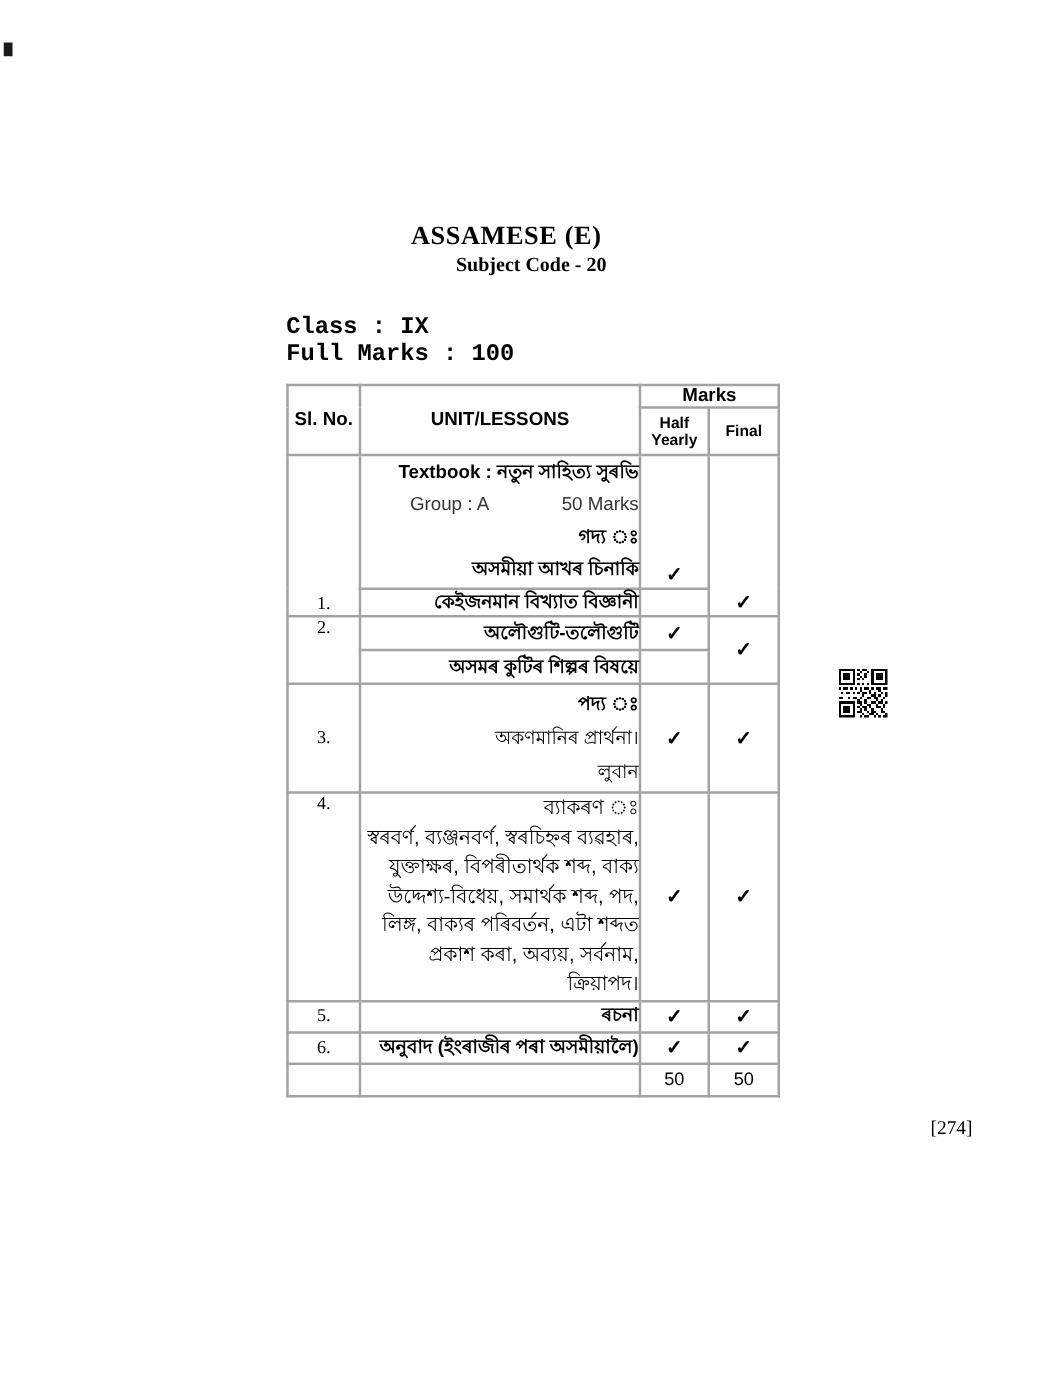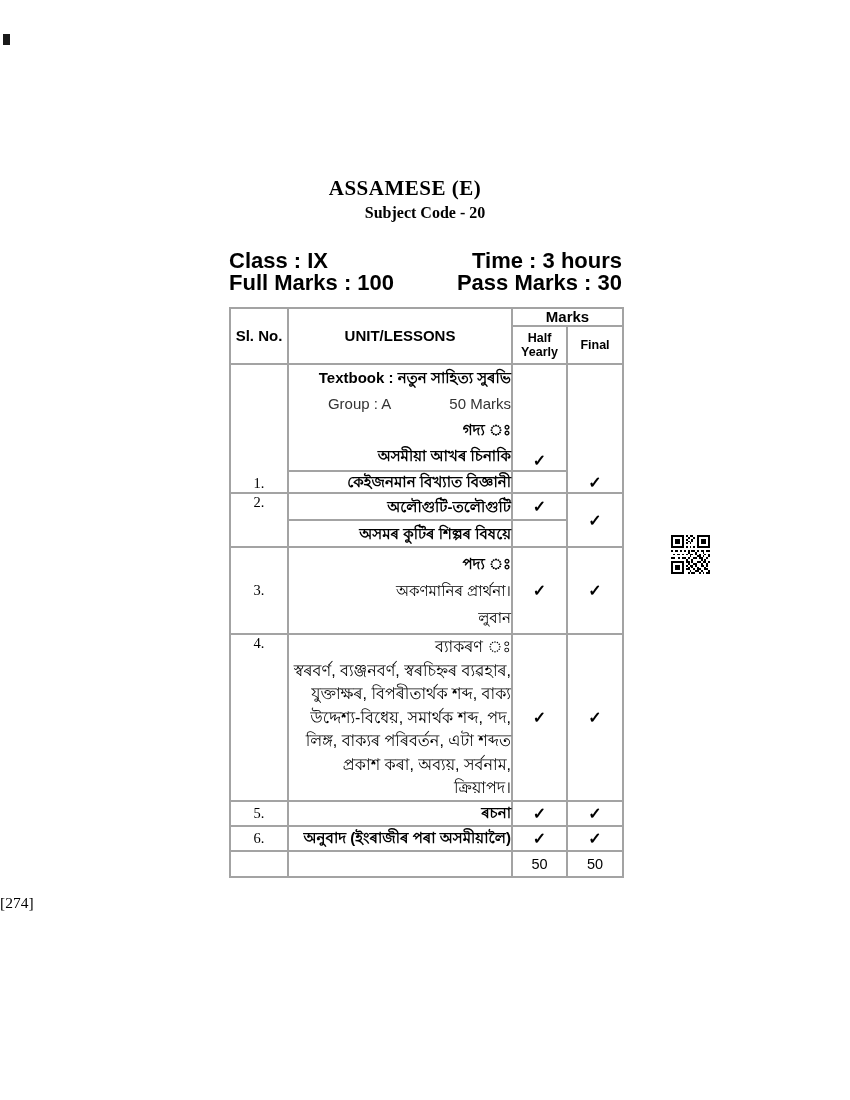"Class : IX" .info { font-family: Liberation Sans, sans-serif -> Liberation Mono, monospace; font-size: 22px -> 19px }
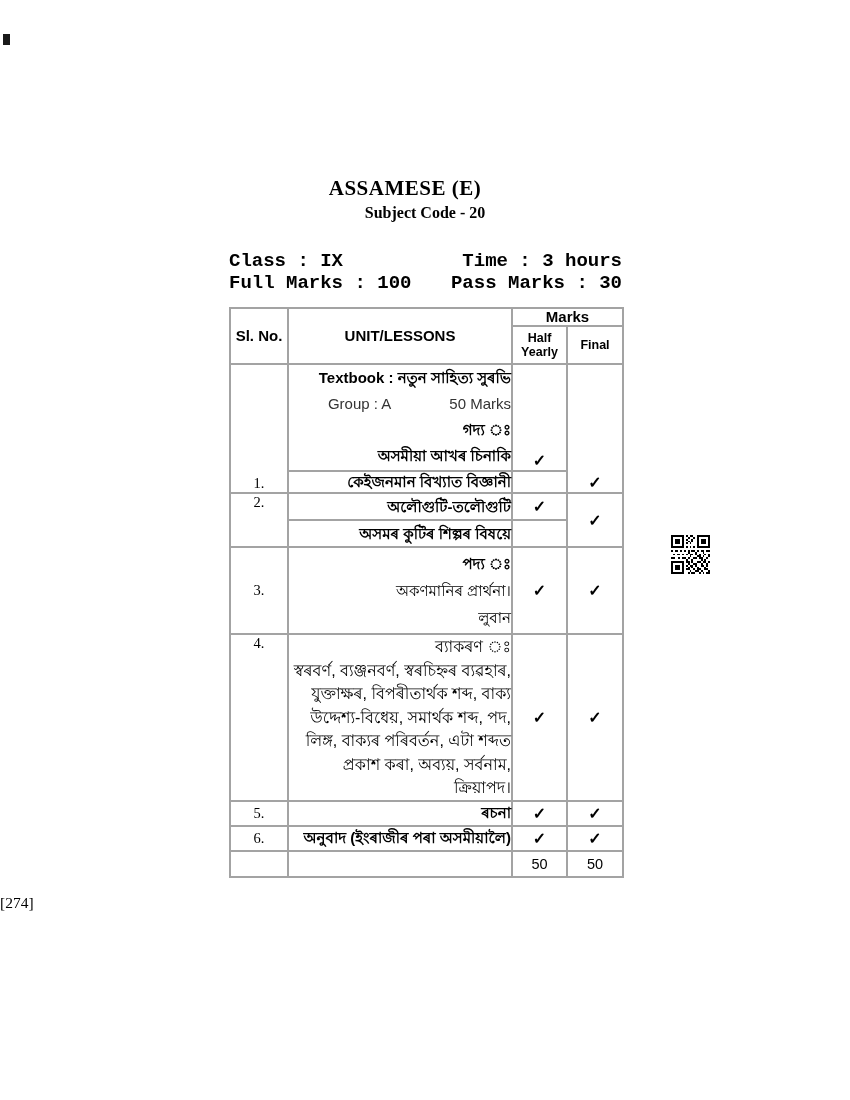"Time : 3 hours" div.right { html: <div> <div>Time : 3 hours</div> <div>Pass Marks : 30</div> </div> -> none }
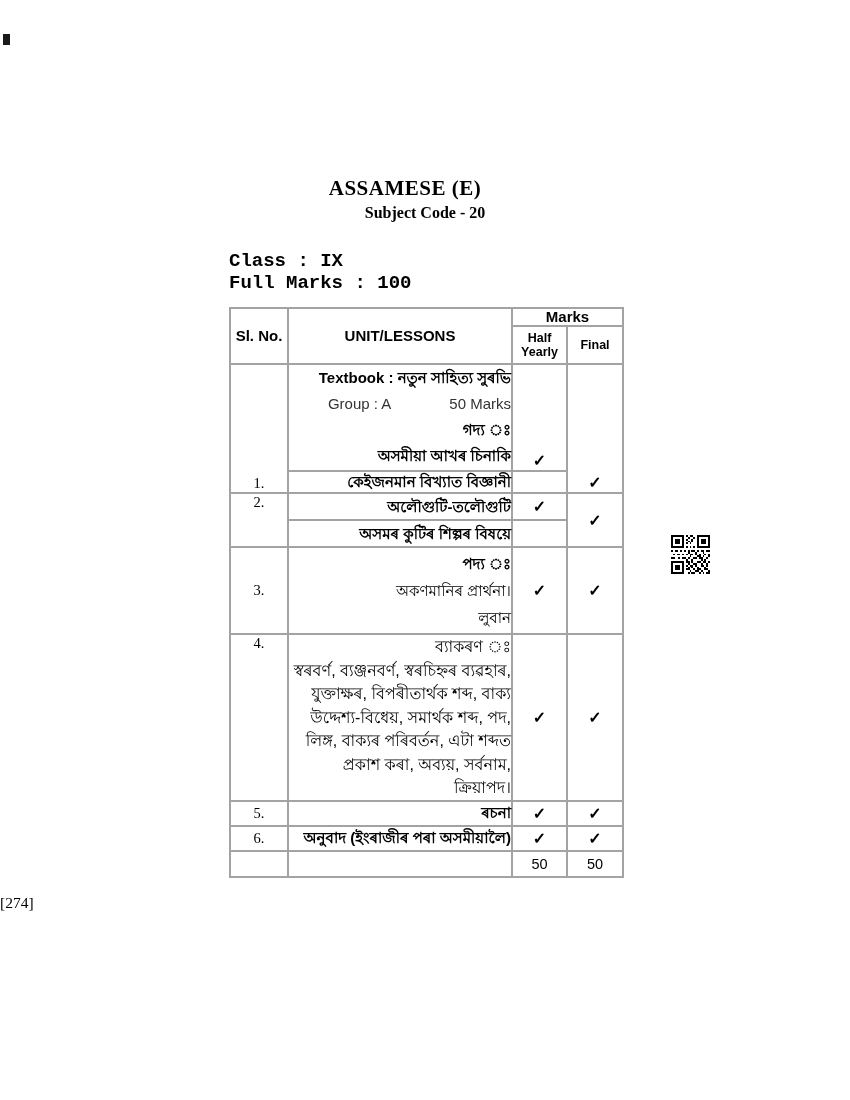"[274]" .page-num { text-align: left -> right }
